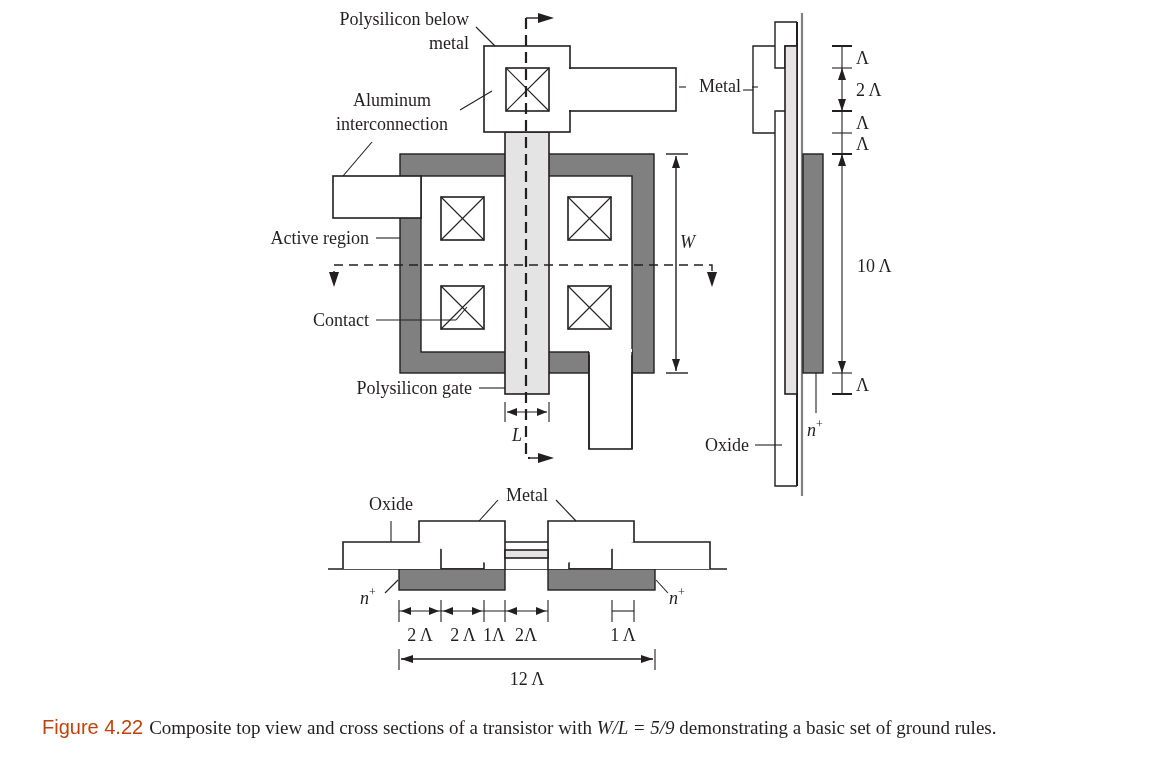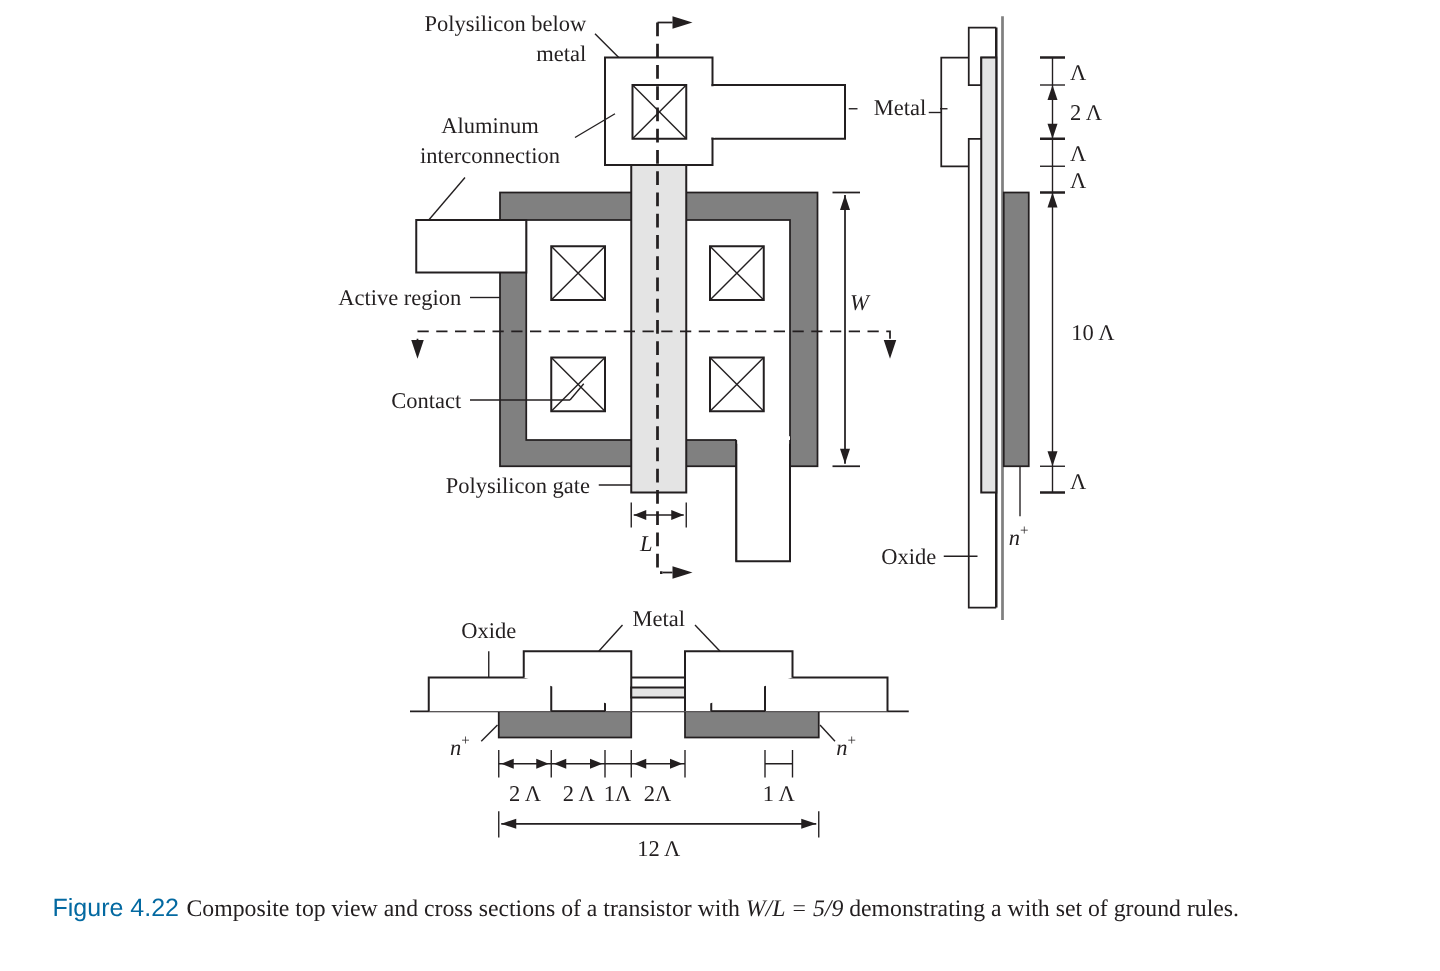"Figure 4.22" span { color: #0369a1 -> #c2410c }
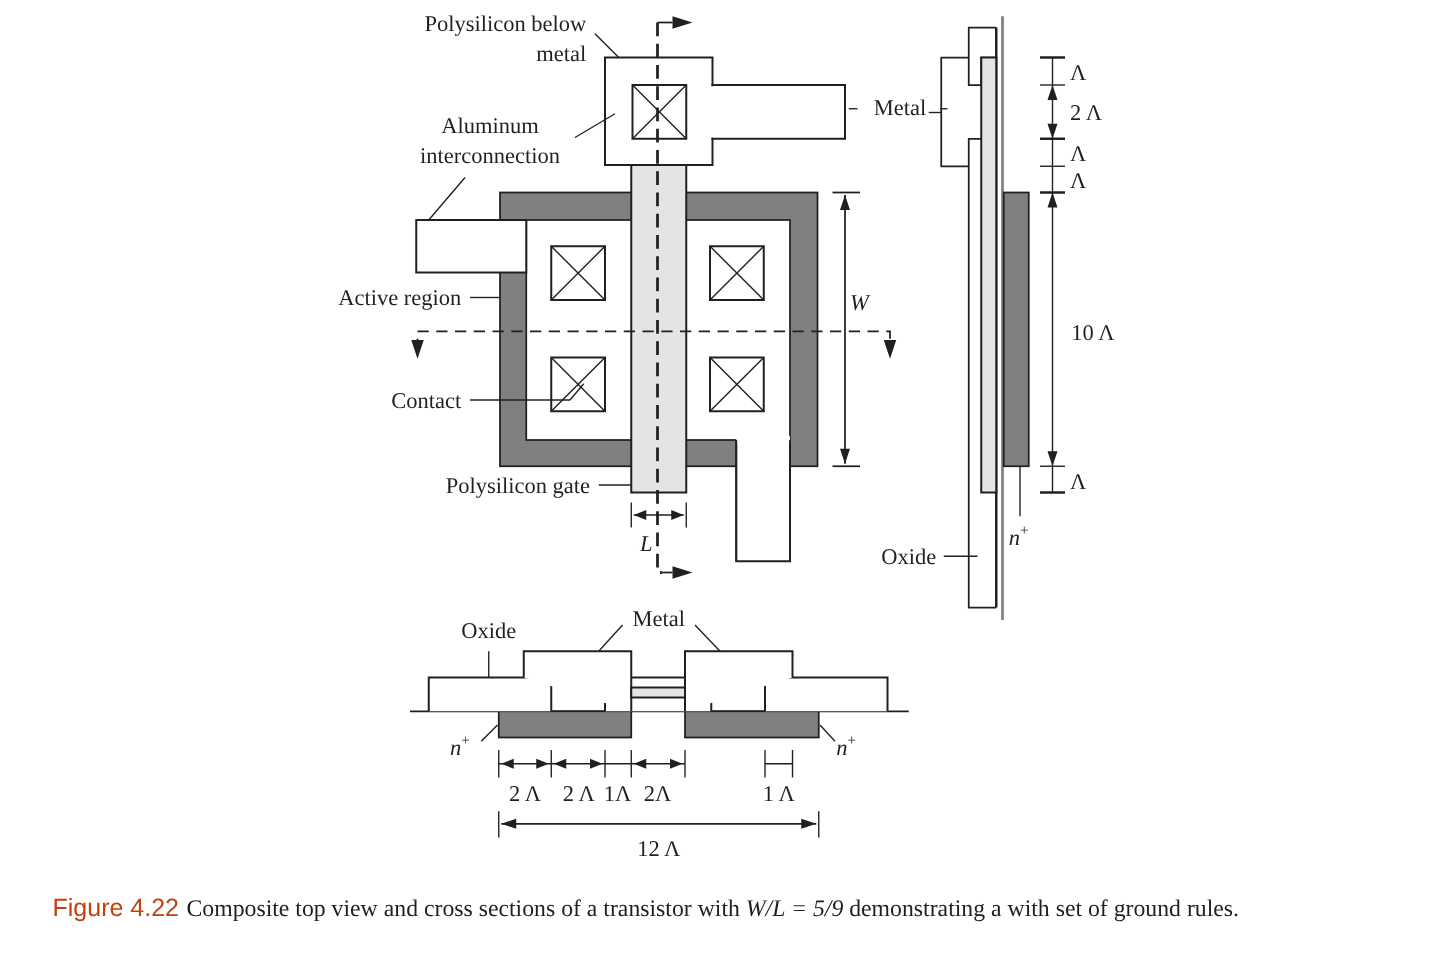"demonstrating a with set of" span { text: with -> basic }
